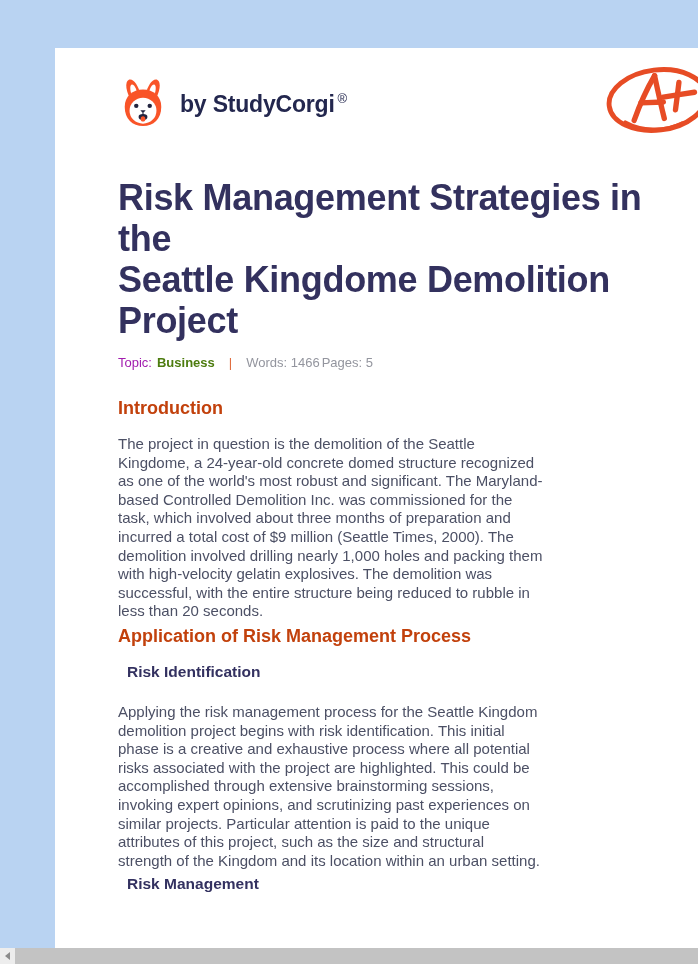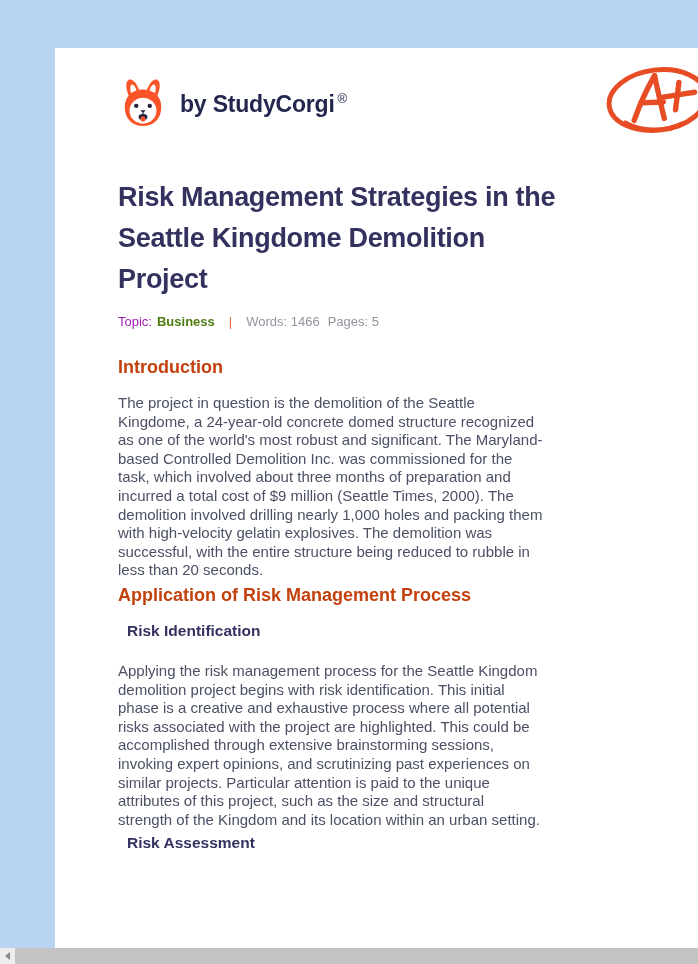"Risk Management Strategies in the" .doc-title { font-size: 27px -> 36px }
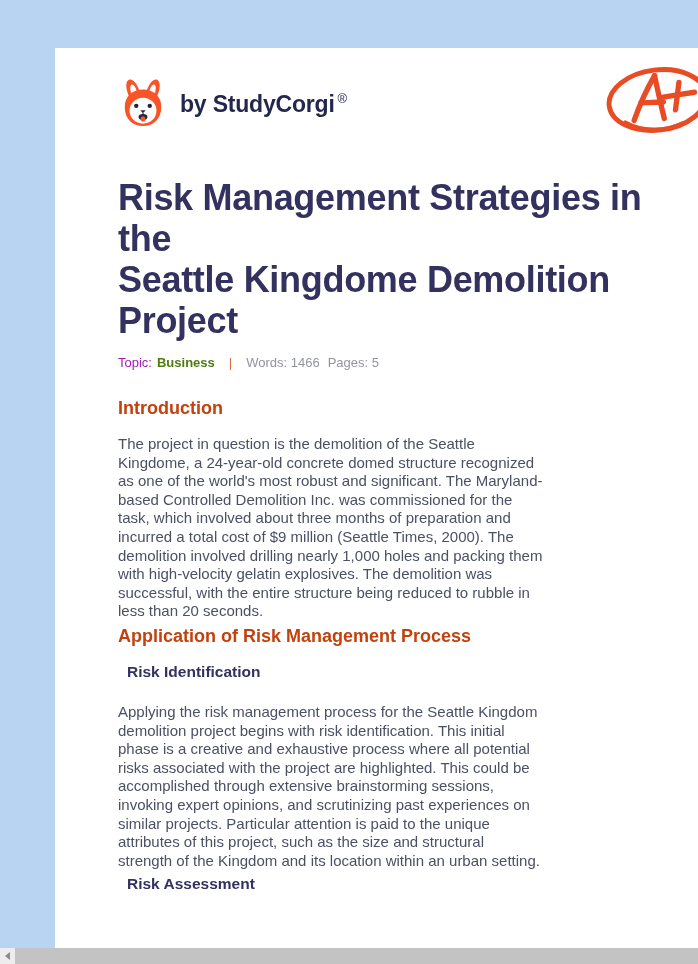"Pages: 5" .meta-pages { margin-left: 8px -> 2px }
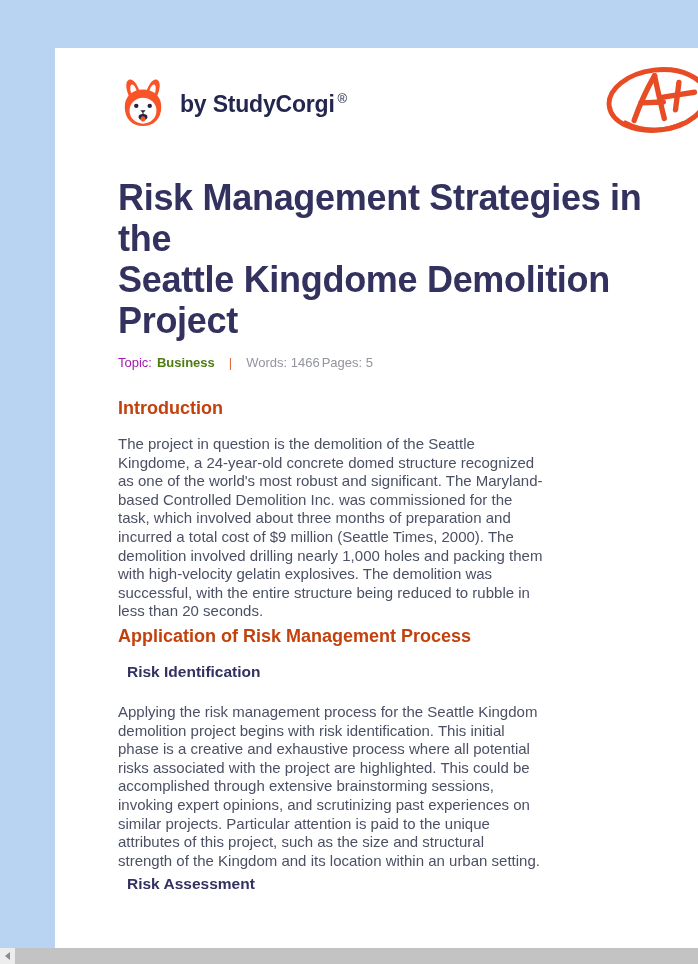"Risk Assessment" h3.h3 { text: Assessment -> Management }
